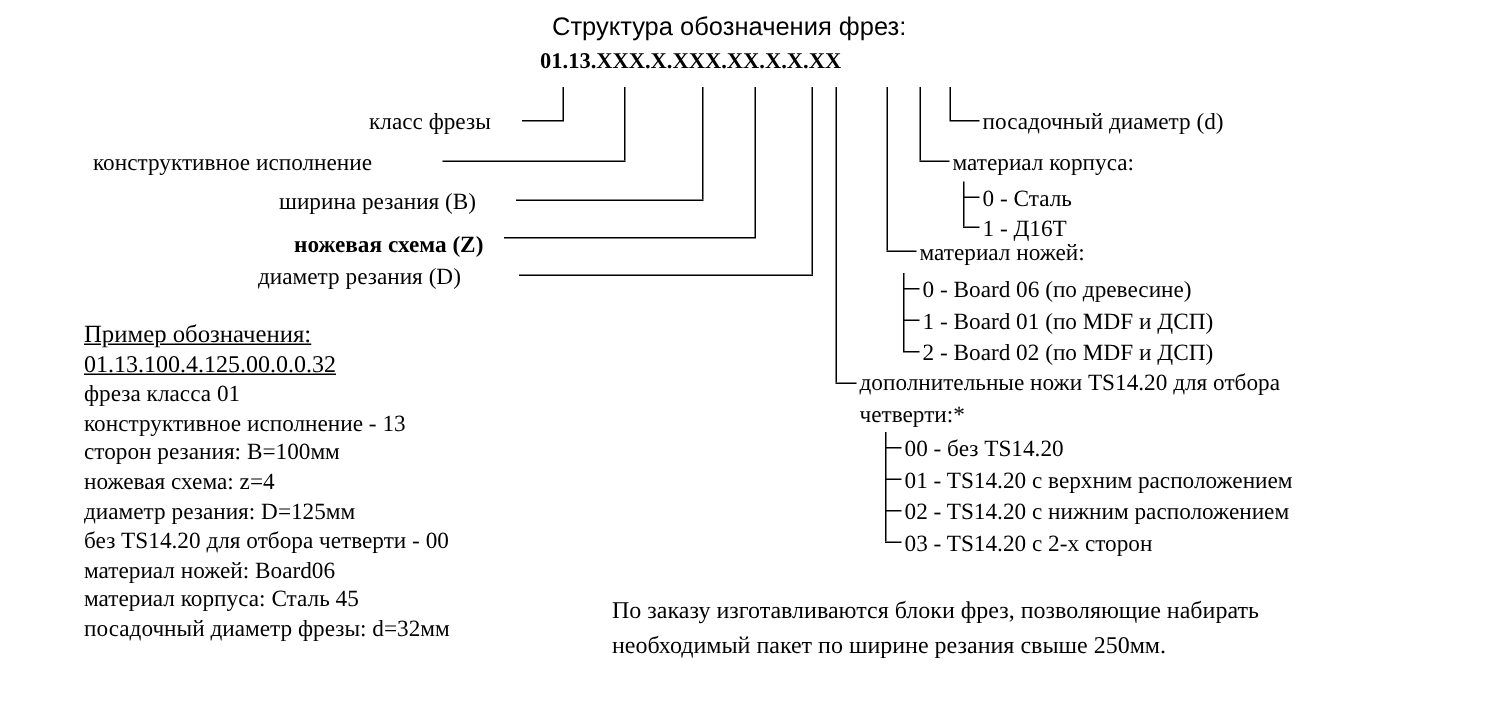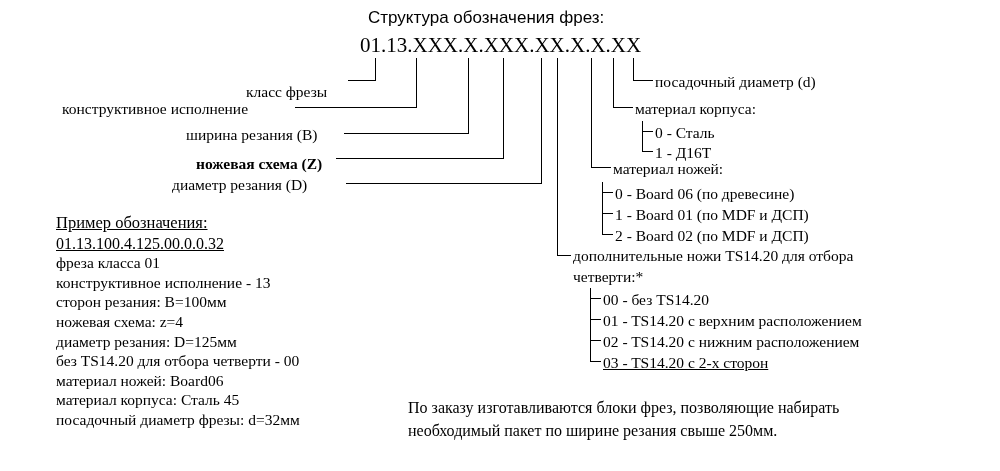"01.13.XXX.X.XXX.XX.X.X.XX" #code { font-size: 21px -> 15px; font-weight: normal -> bold }
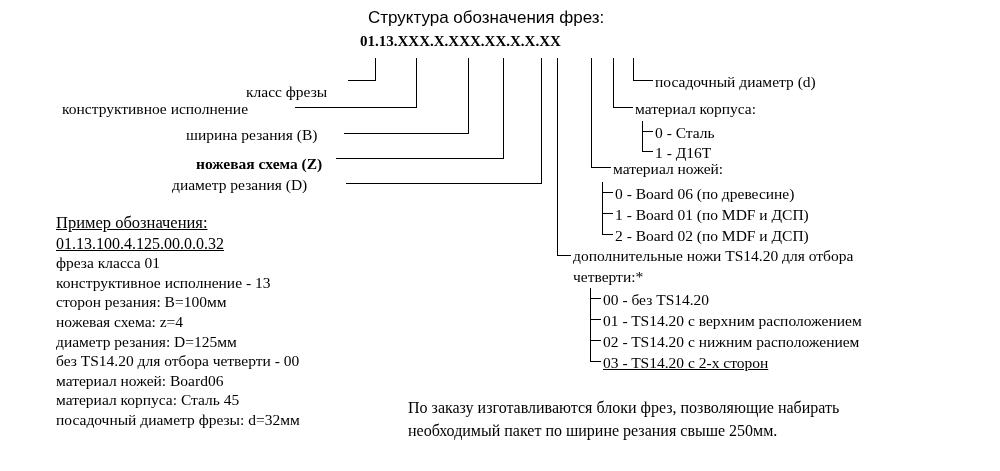"класс фрезы" div.abs { margin-top: 10px -> none }
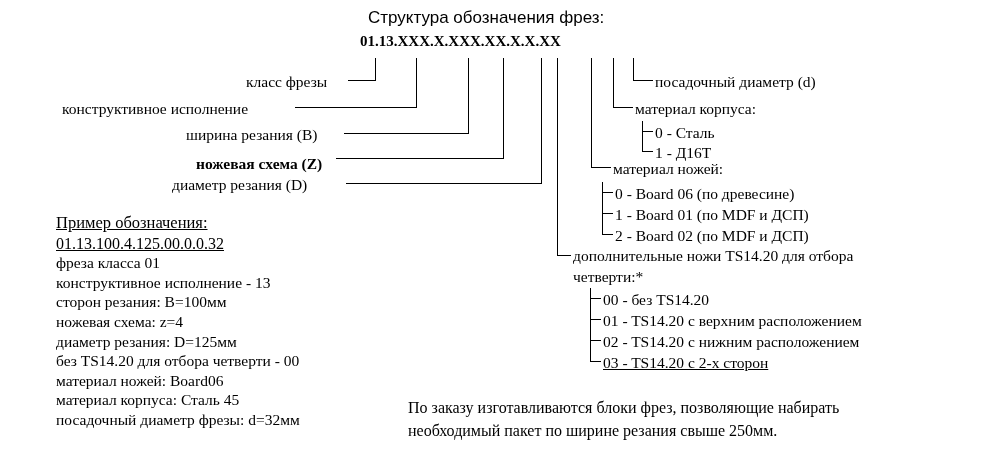"03 - TS14.20 с 2-х" div.abs { text-decoration: underline -> none }
